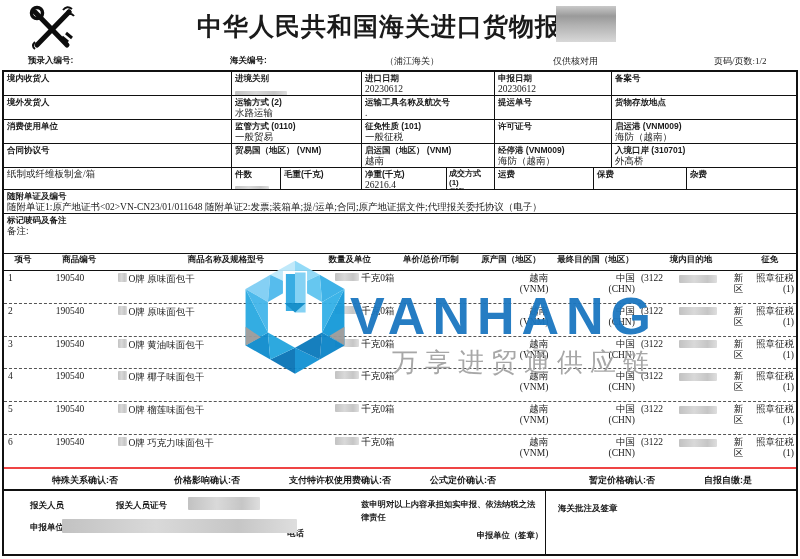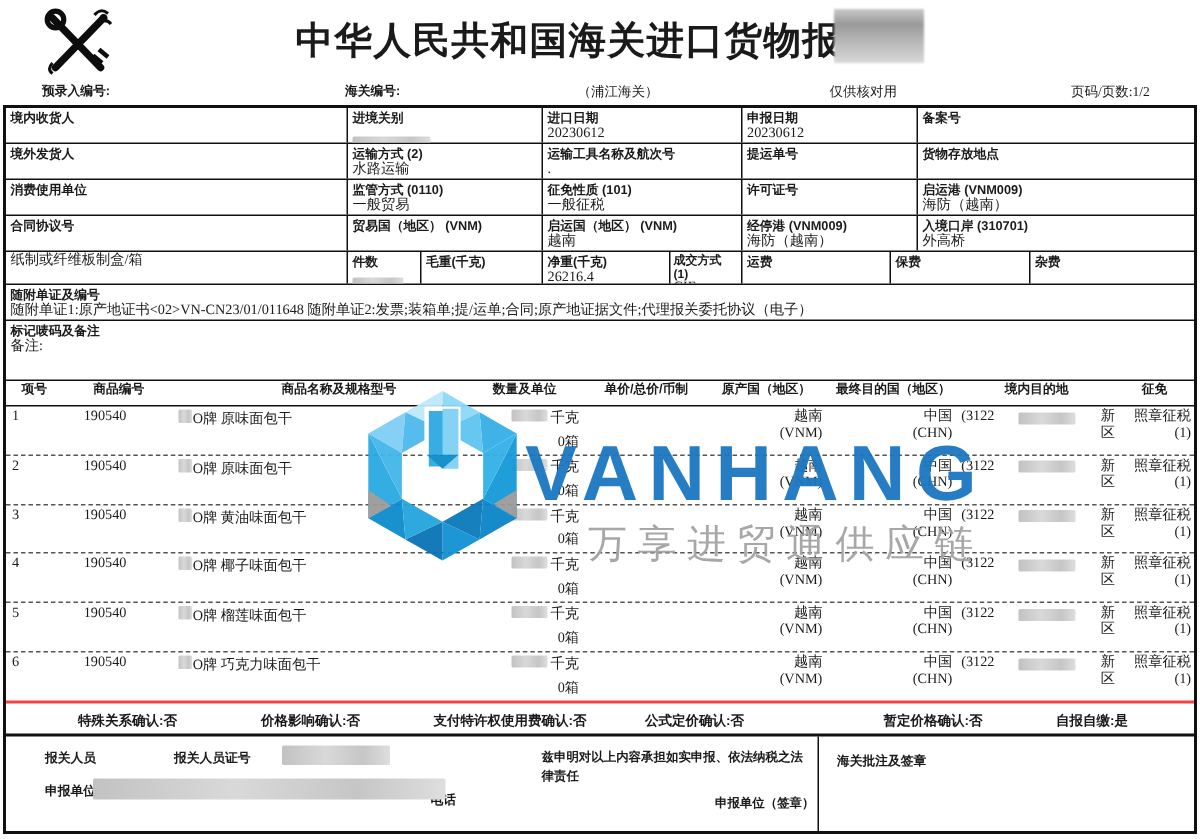"千克" .c-qty { flex-direction: column -> row; justify-content: space-between -> none }
